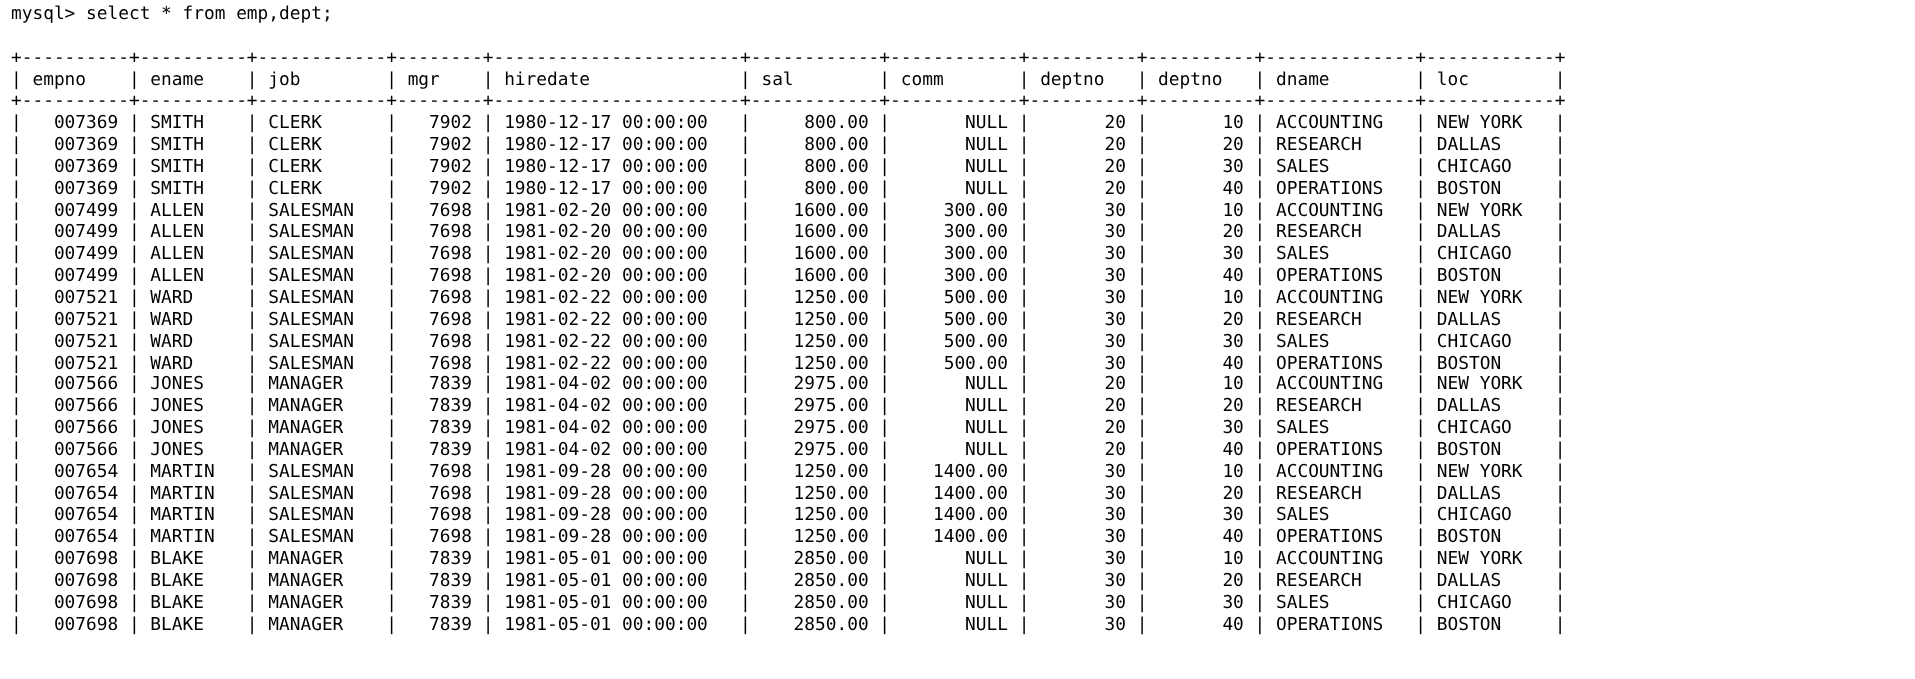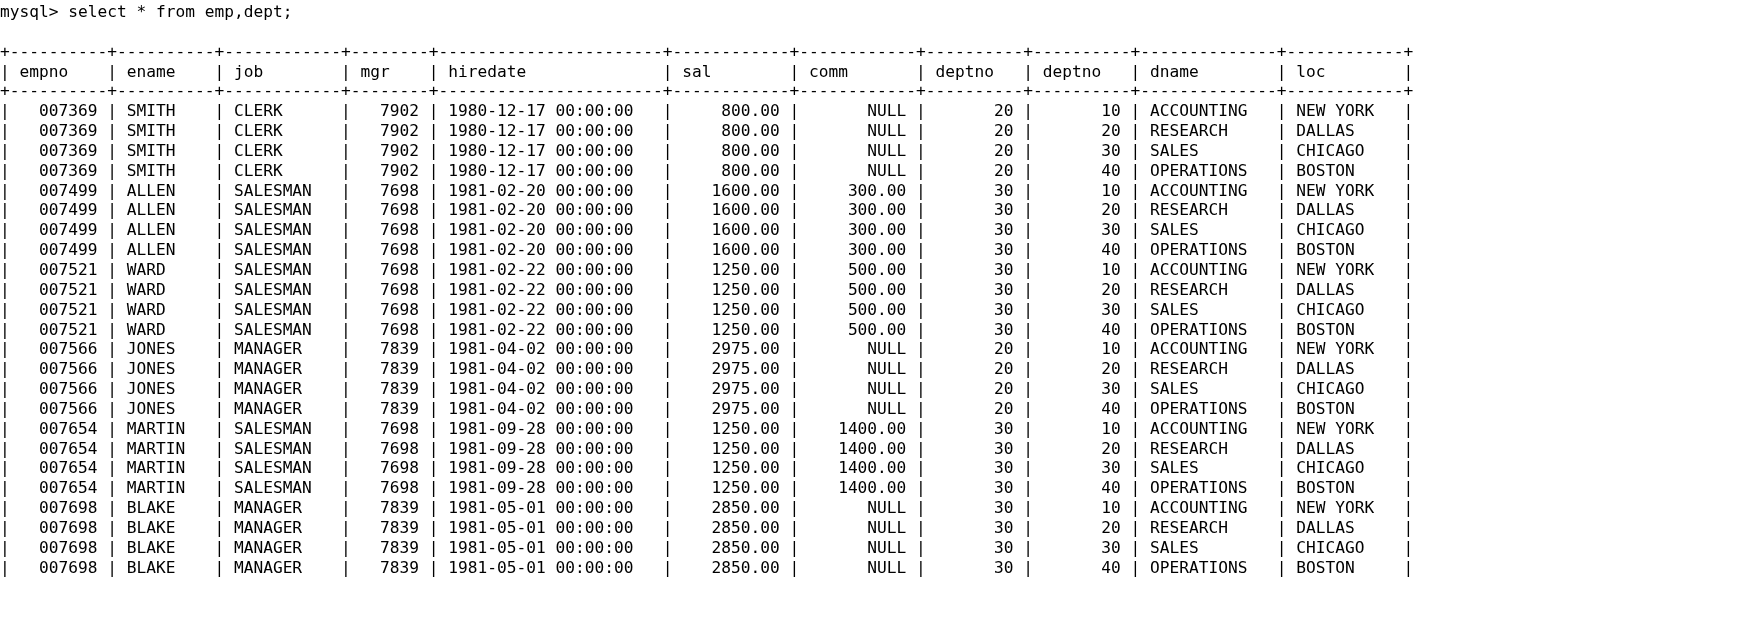"mysql> select * from emp,dept;" #terminal { padding: 2px 0 0 0 -> 2px 0 0 10px }
